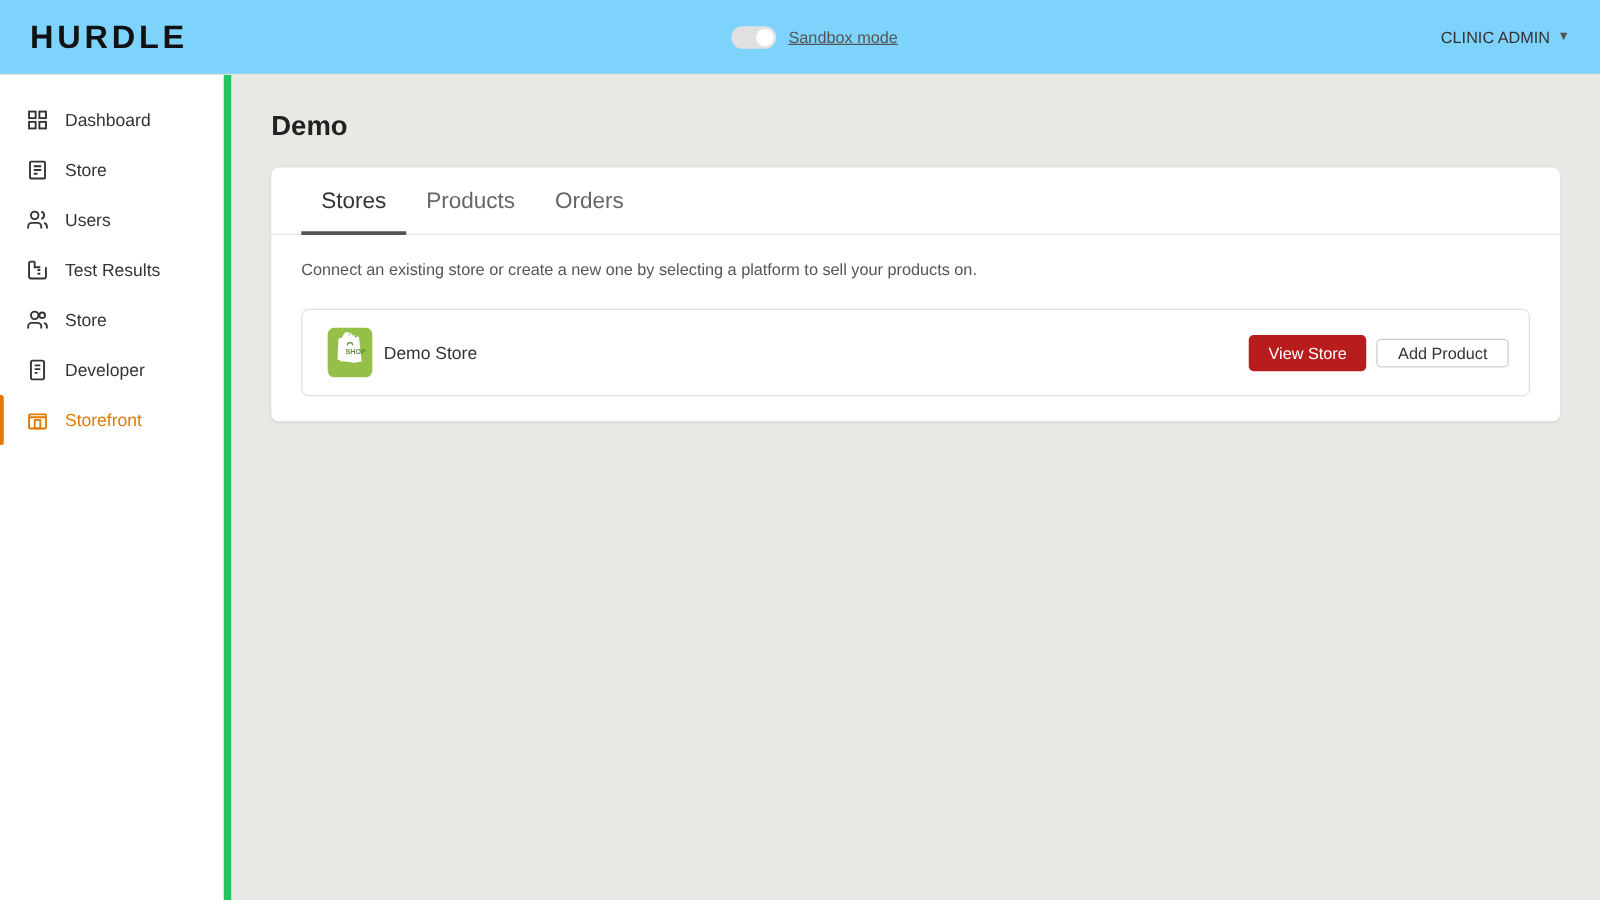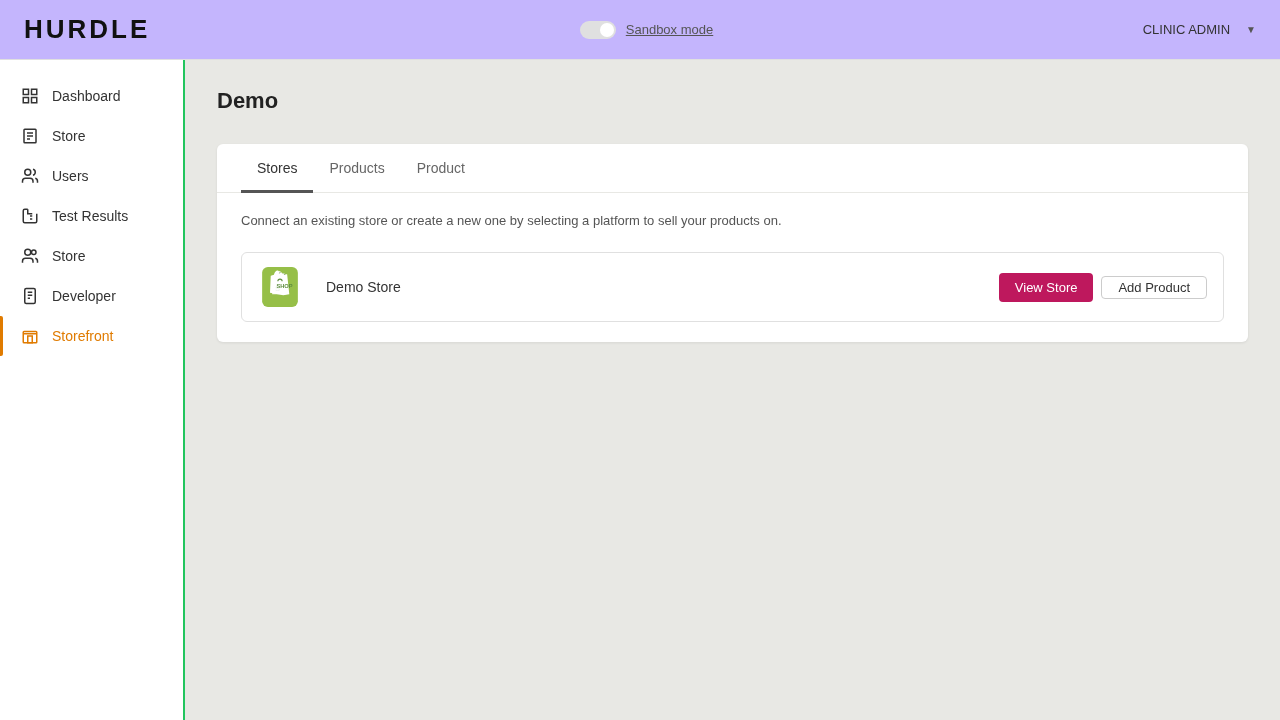"HURDLE" .header { background: #c4b5fd -> #7dd3fc }
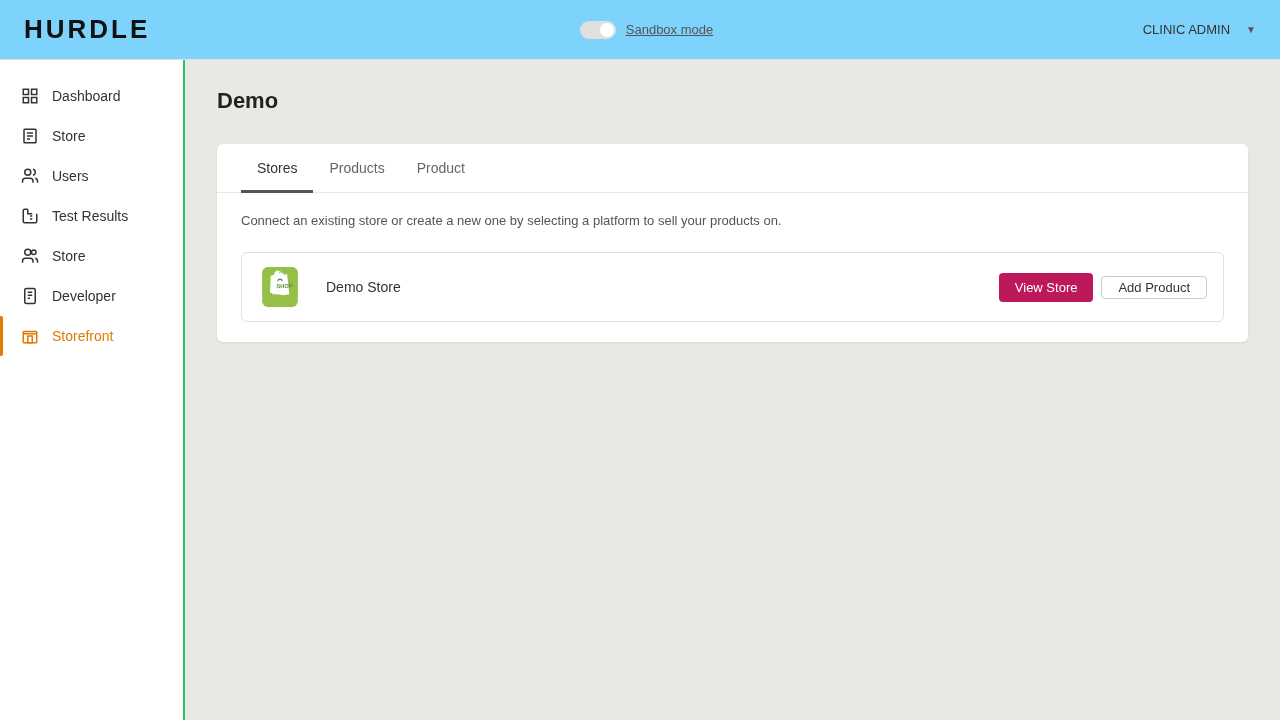"CLINIC ADMIN" .header-right { gap: 16px -> 6px }
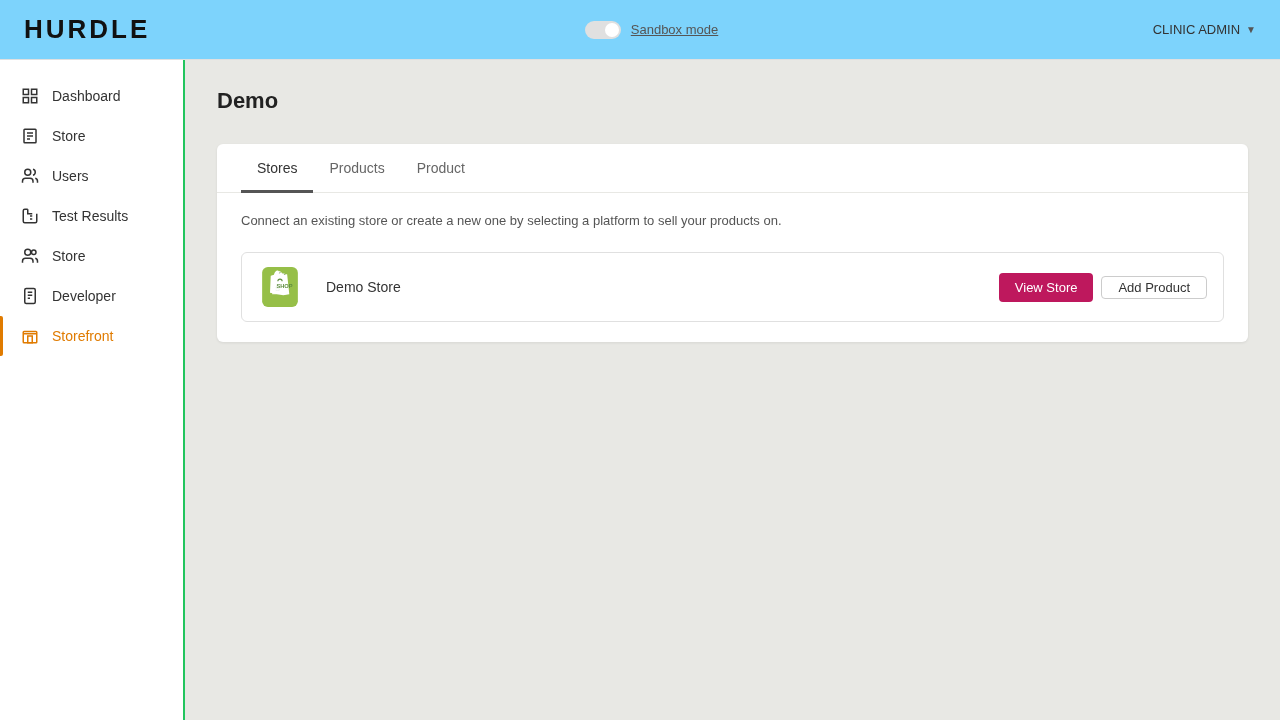"Dashboard" .sidebar { border-right: 2px solid #22c55e -> 6px solid #22c55e }
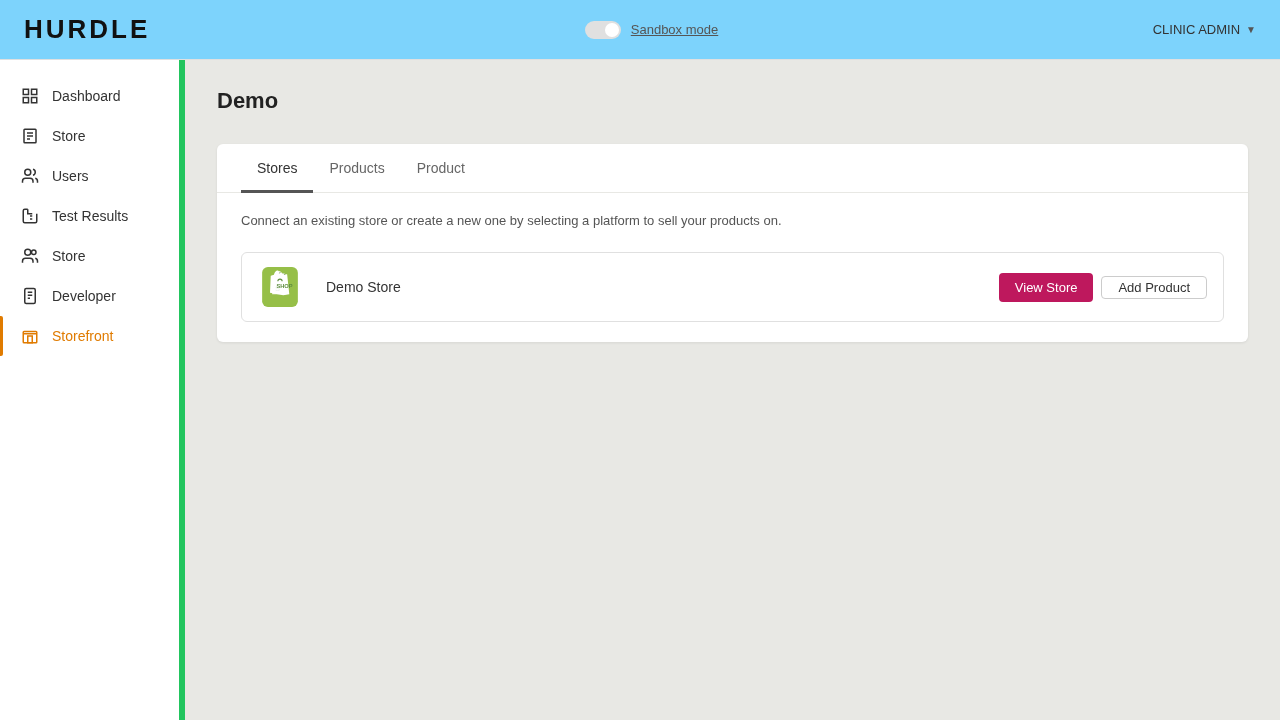"Demo" .page-title { margin-bottom: 30px -> 20px }
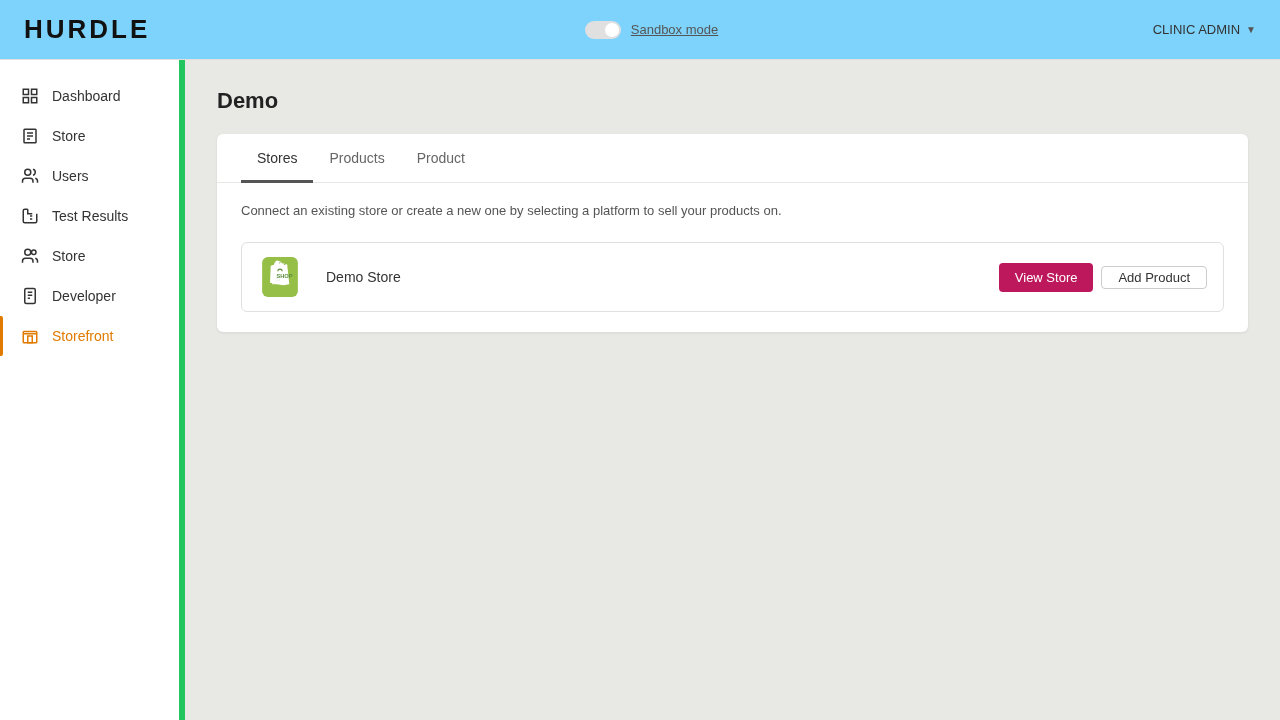"Stores" .tab { font-size: 14px -> 18px }
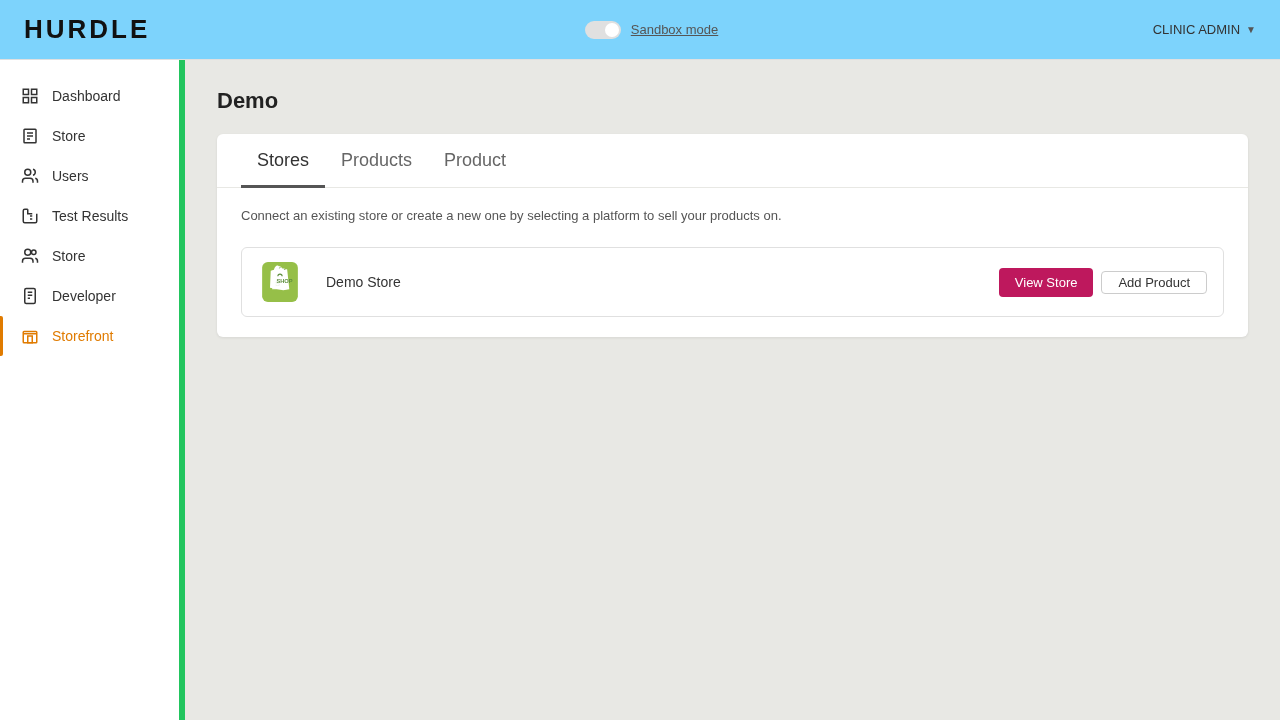"Product" div.tab { text: Product -> Orders }
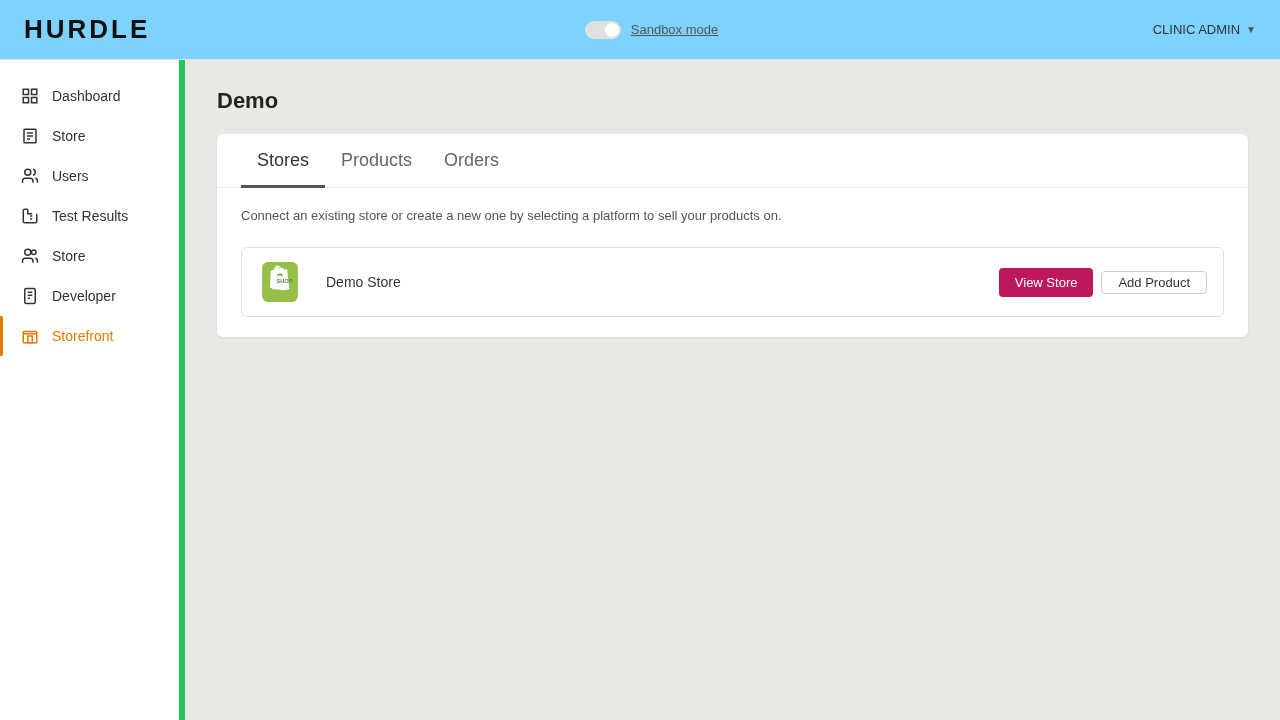"Demo Store" .store-row { gap: 24px -> 5px }
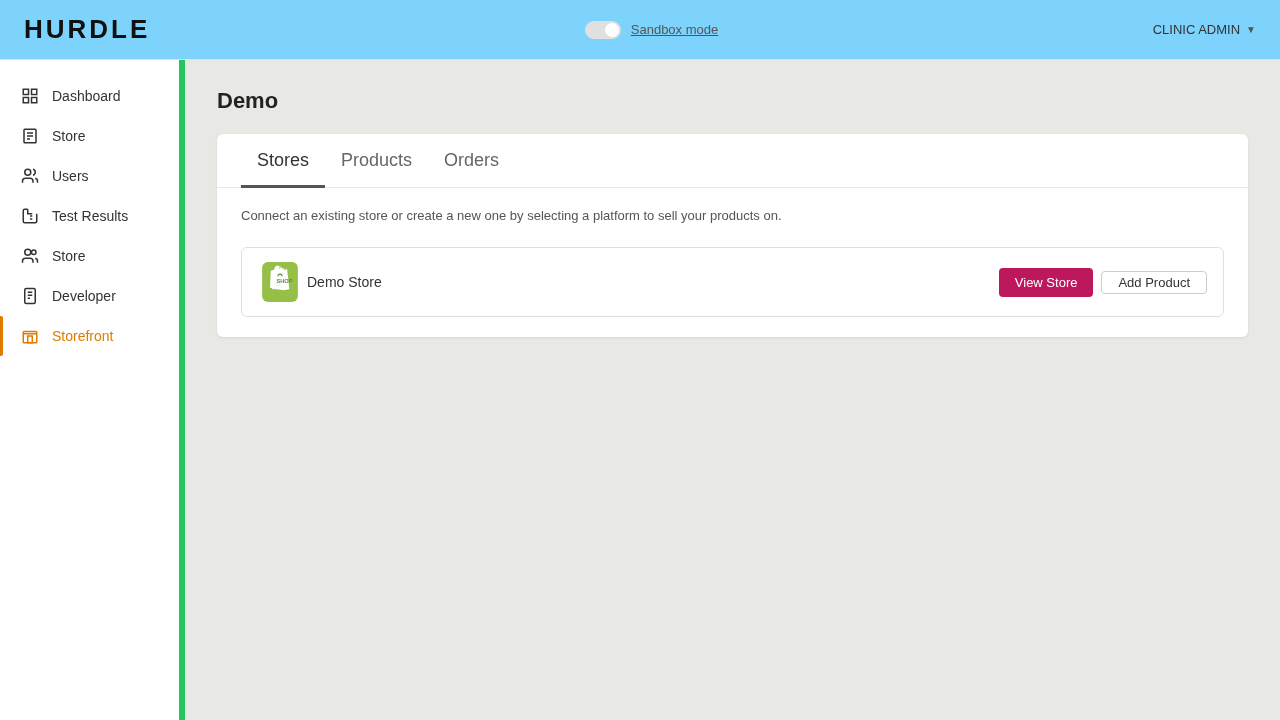"View Store" .btn-view-store { background: #be185d -> #b91c1c }
